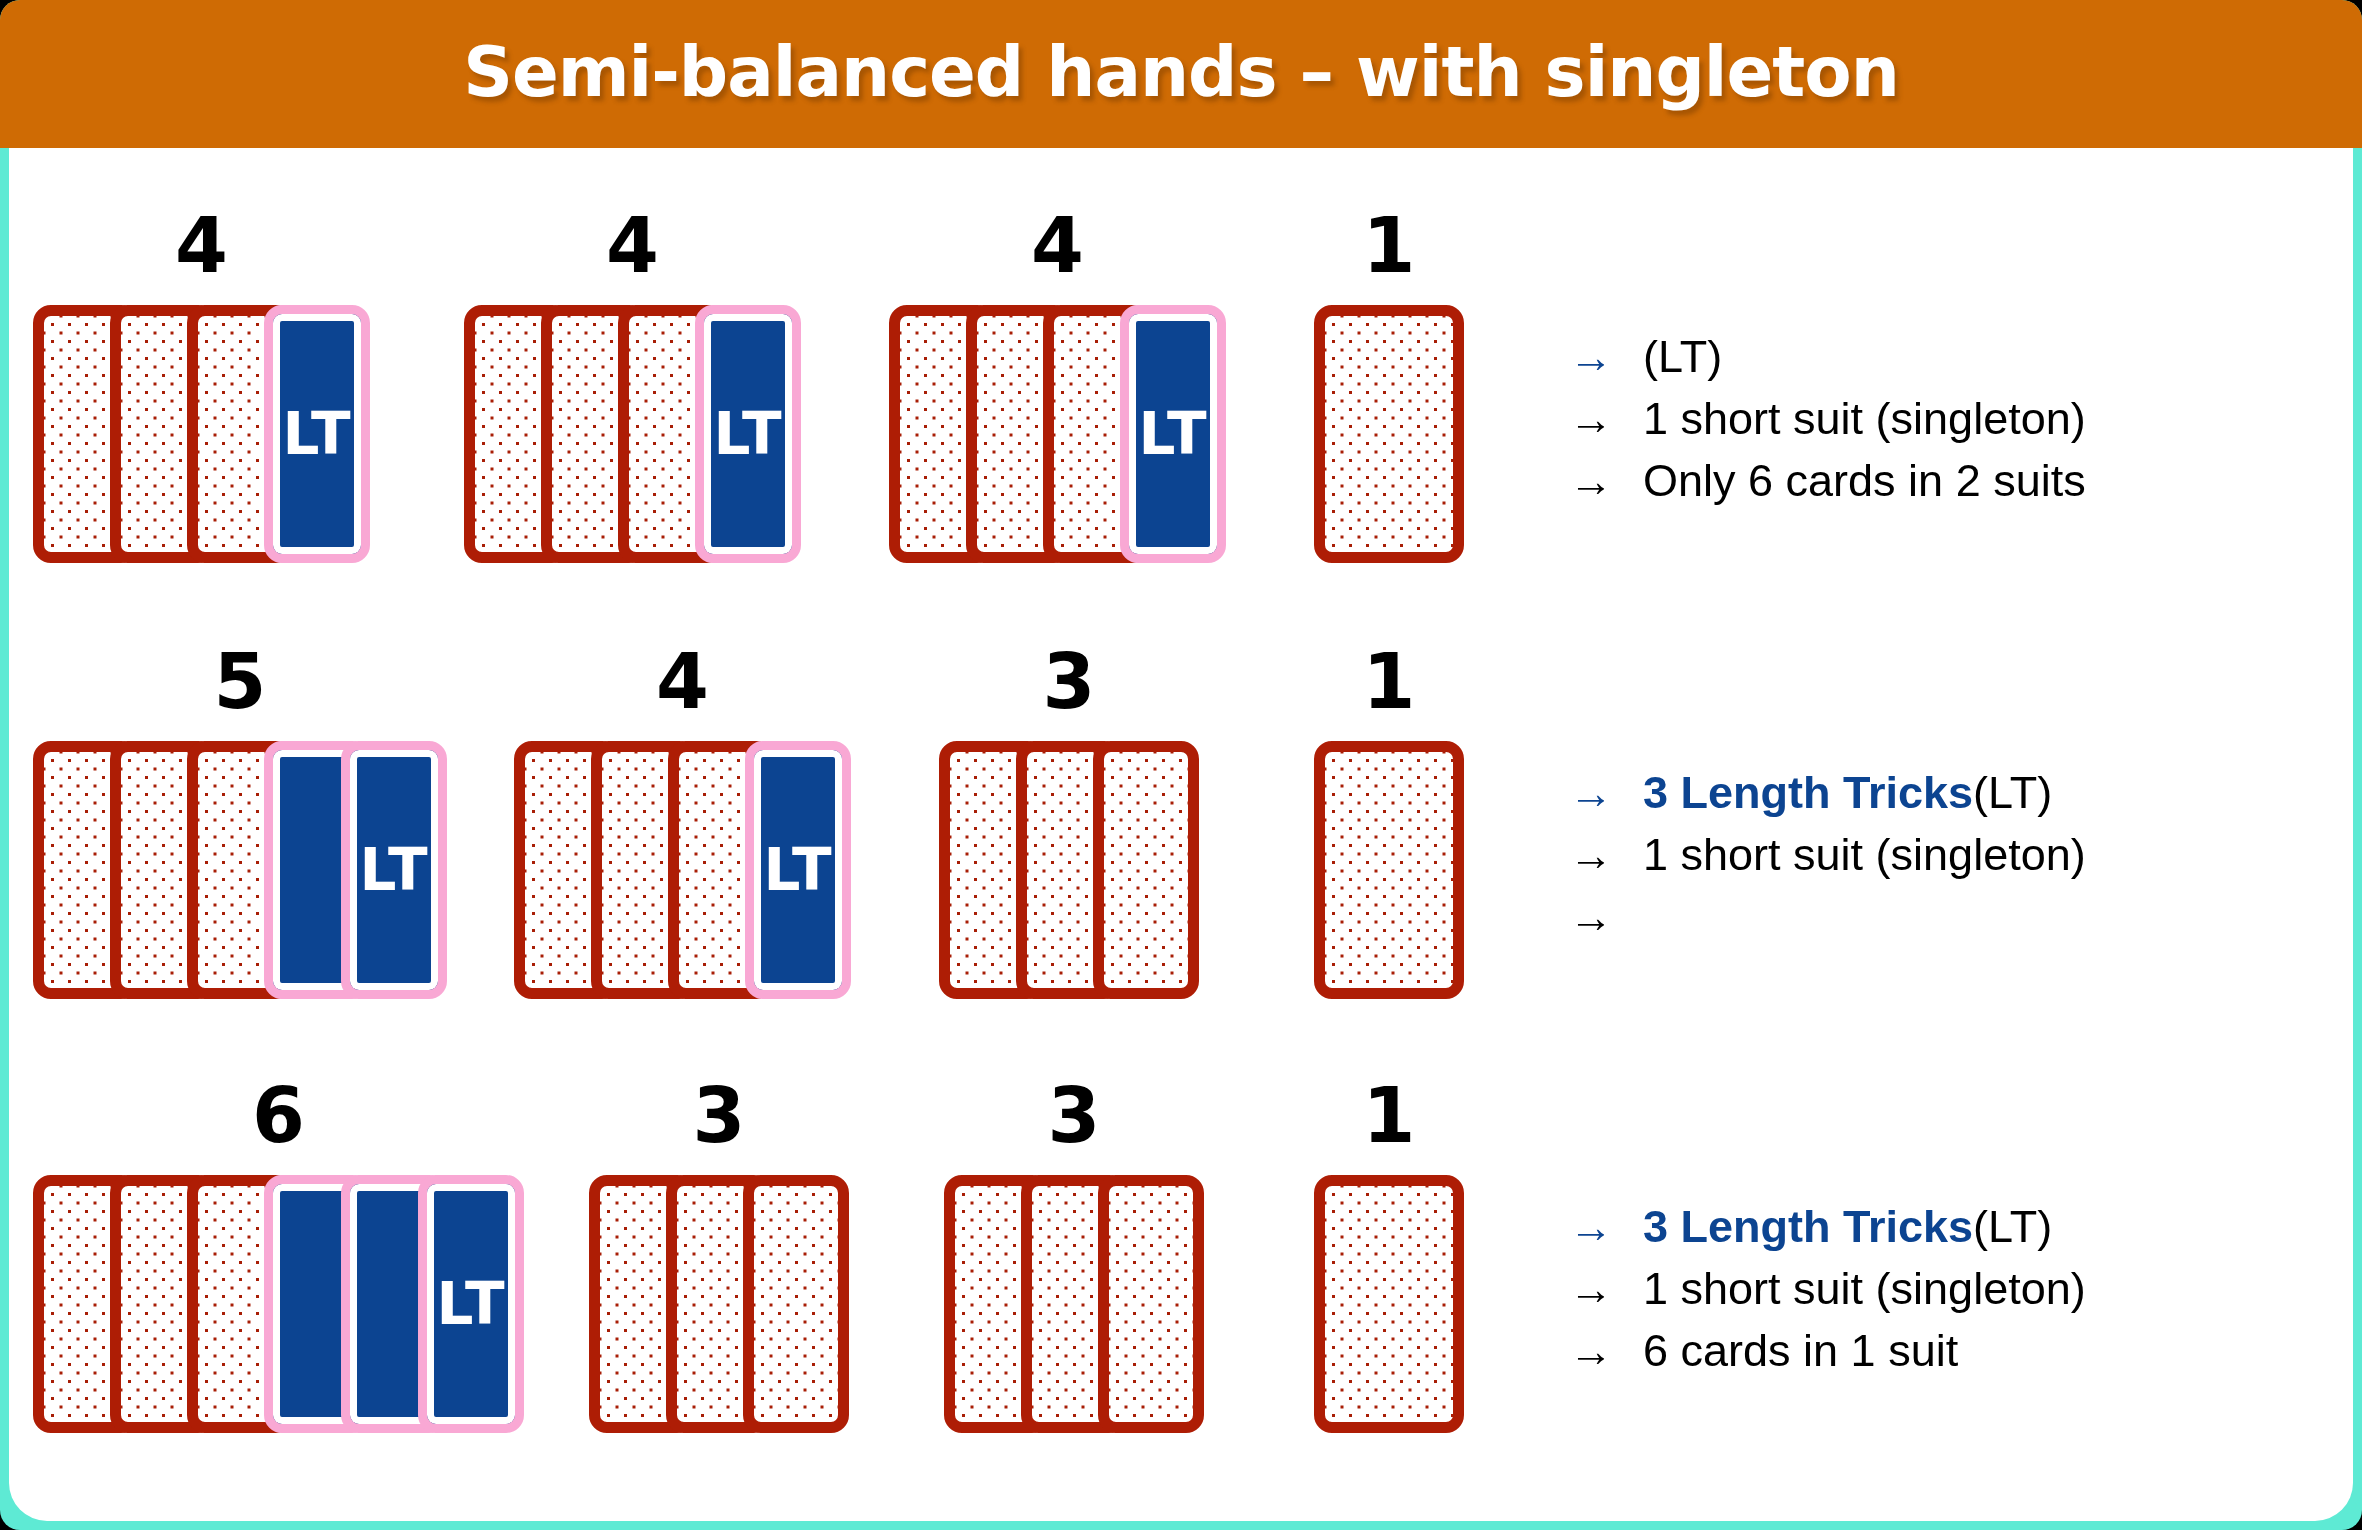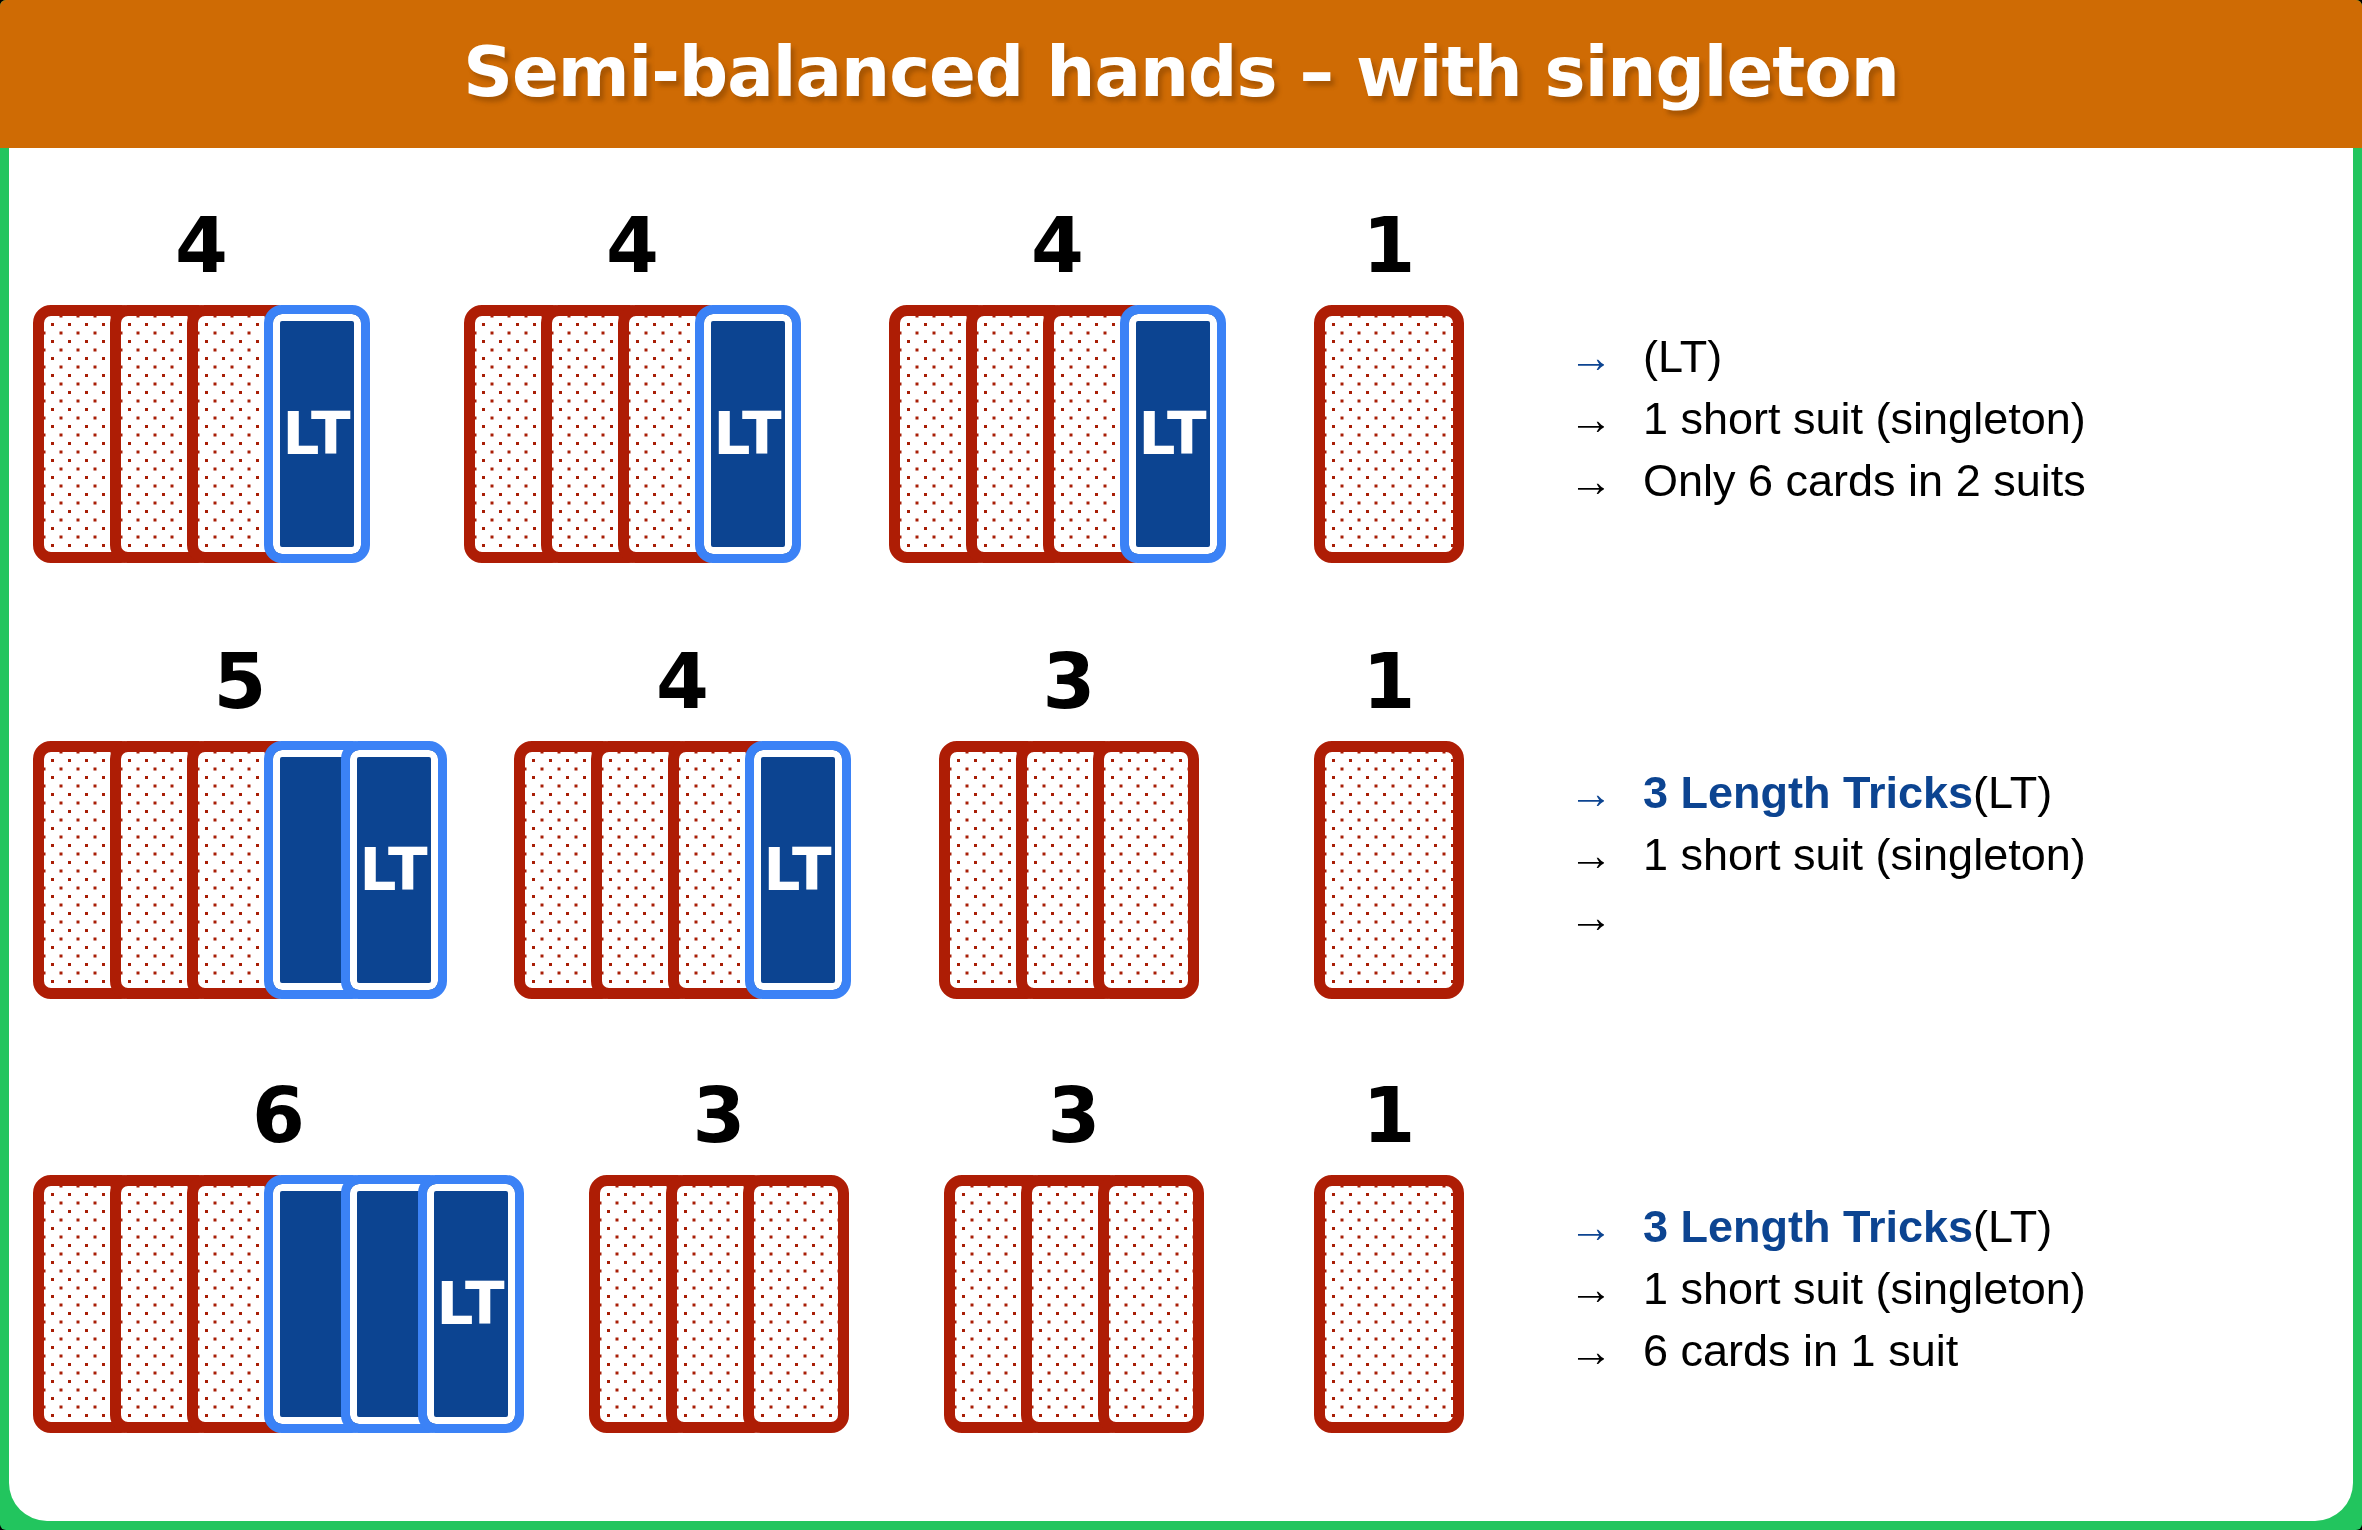"Semi-balanced hands – with singleton" #frame { background: #22c55e -> #5eead4; border-radius: 6px -> 20px }
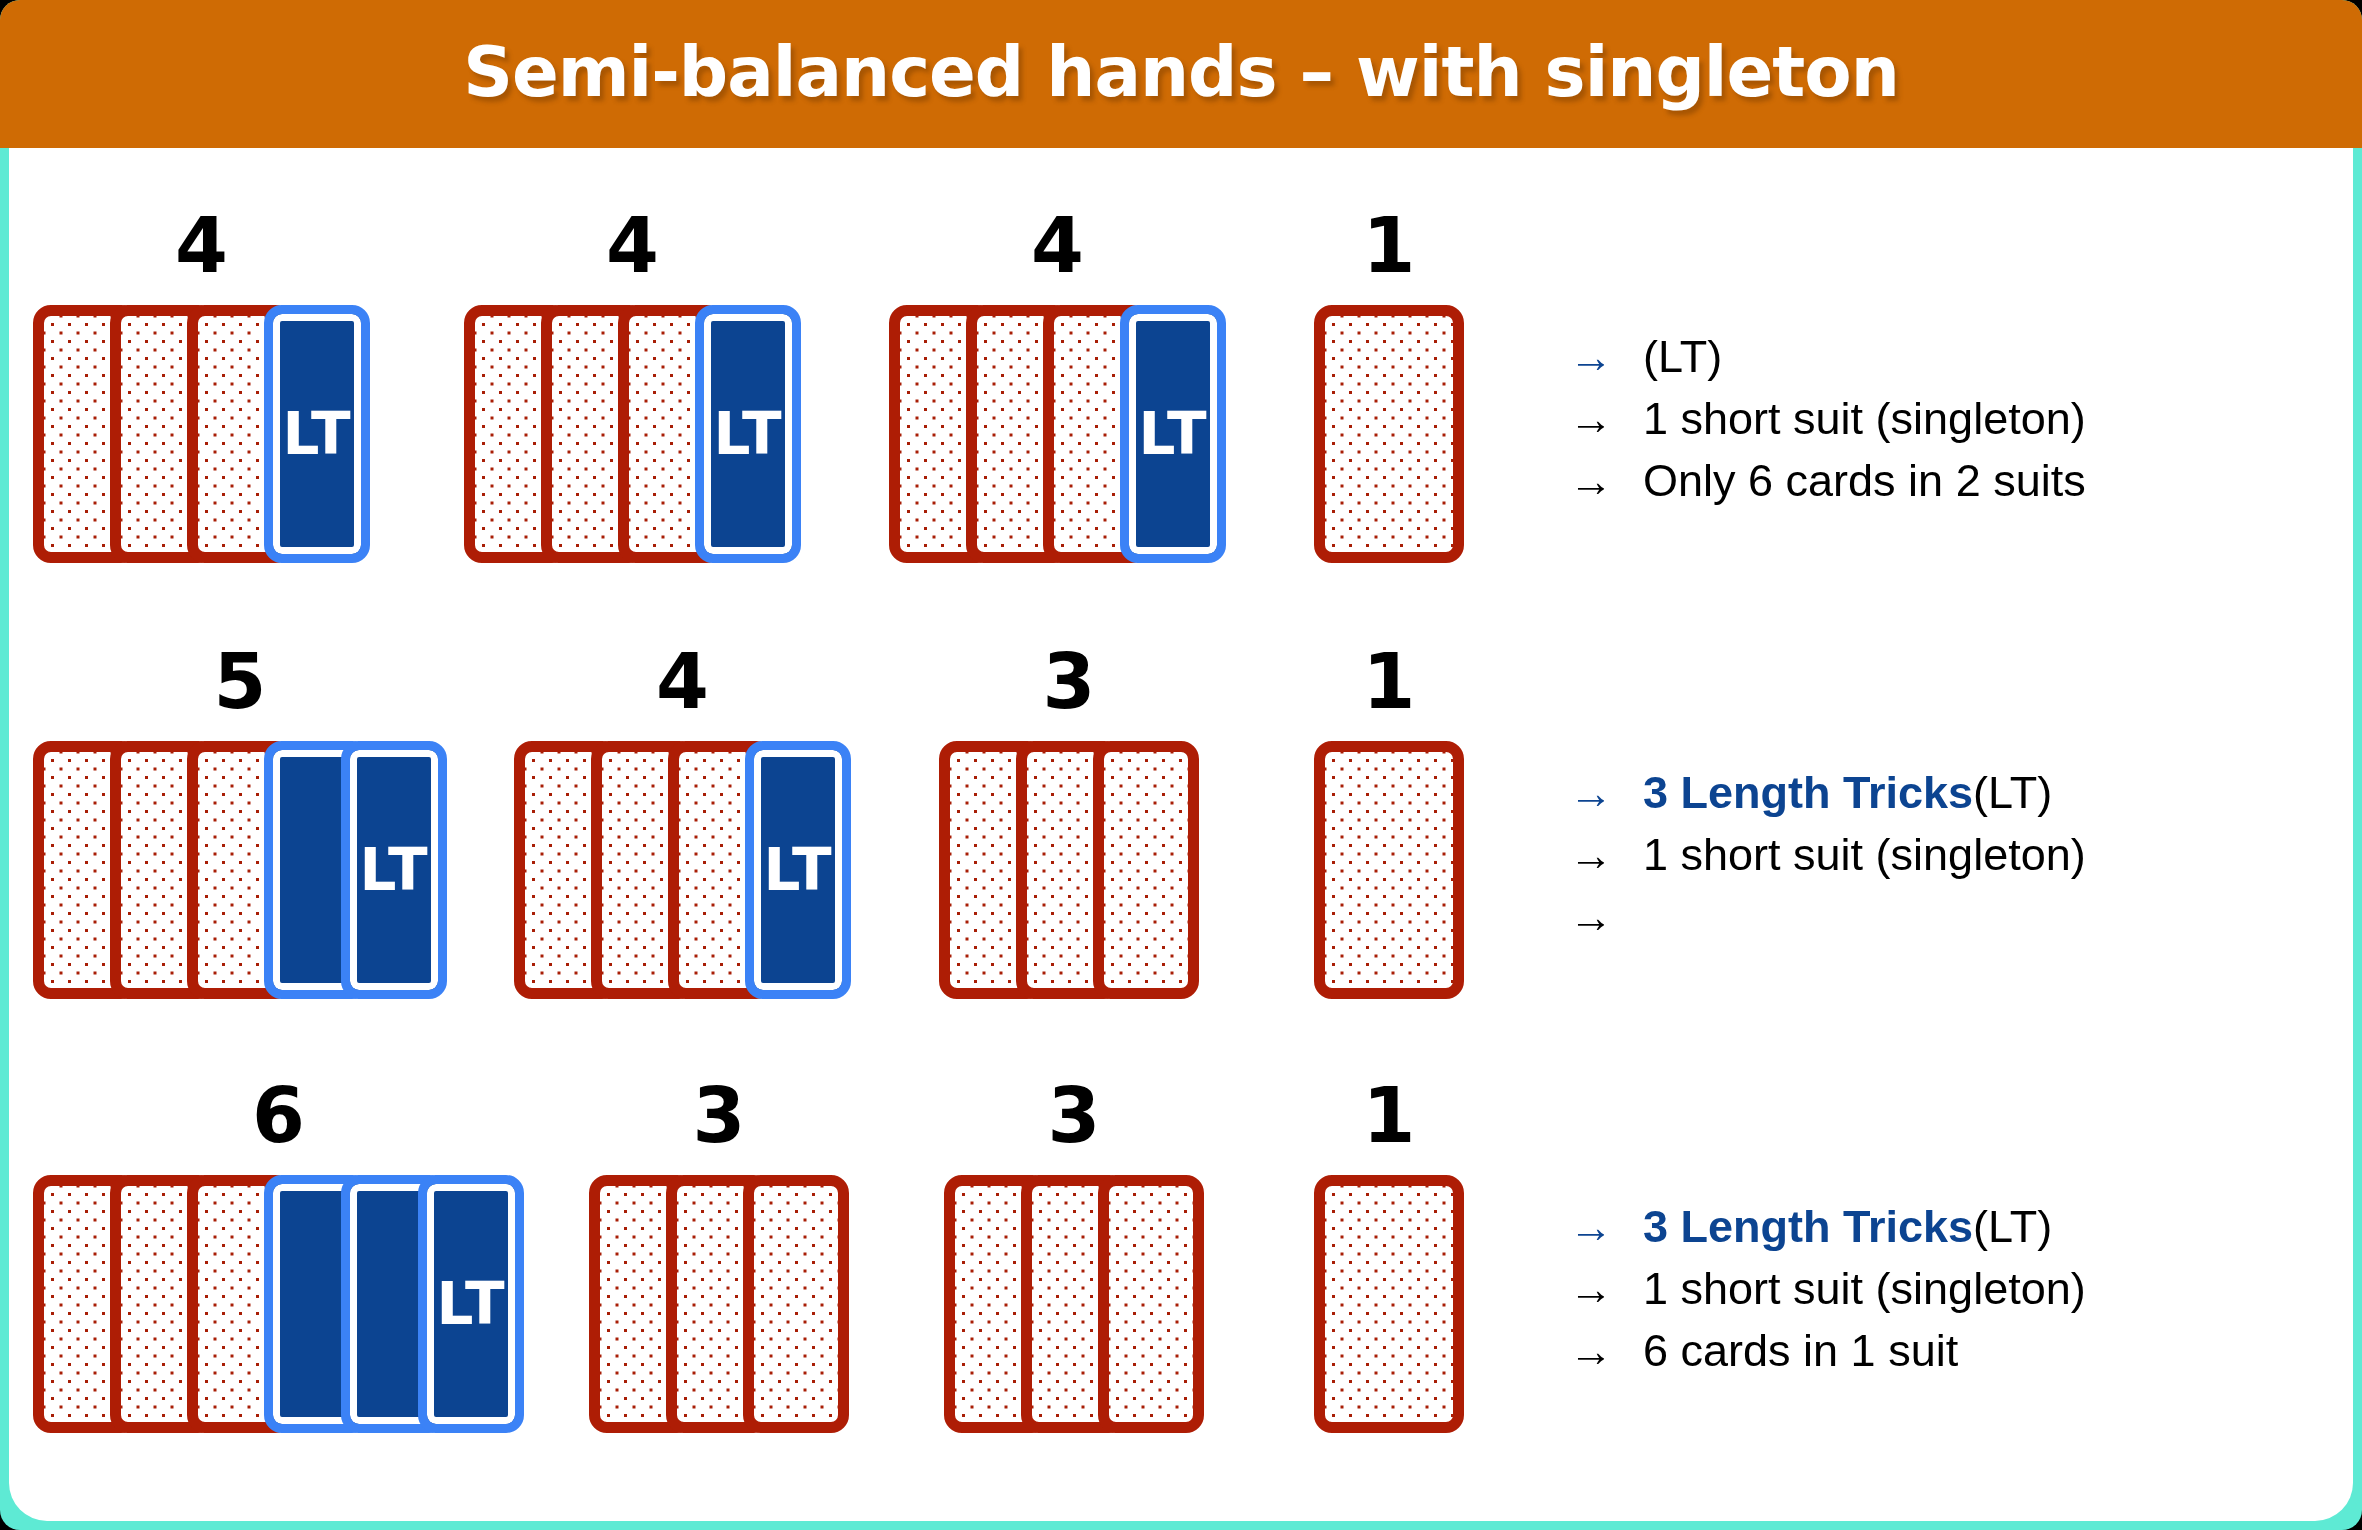"LT" .card.blue { border: 9px solid #3b82f6 -> 9px solid #f9a8d4 }
